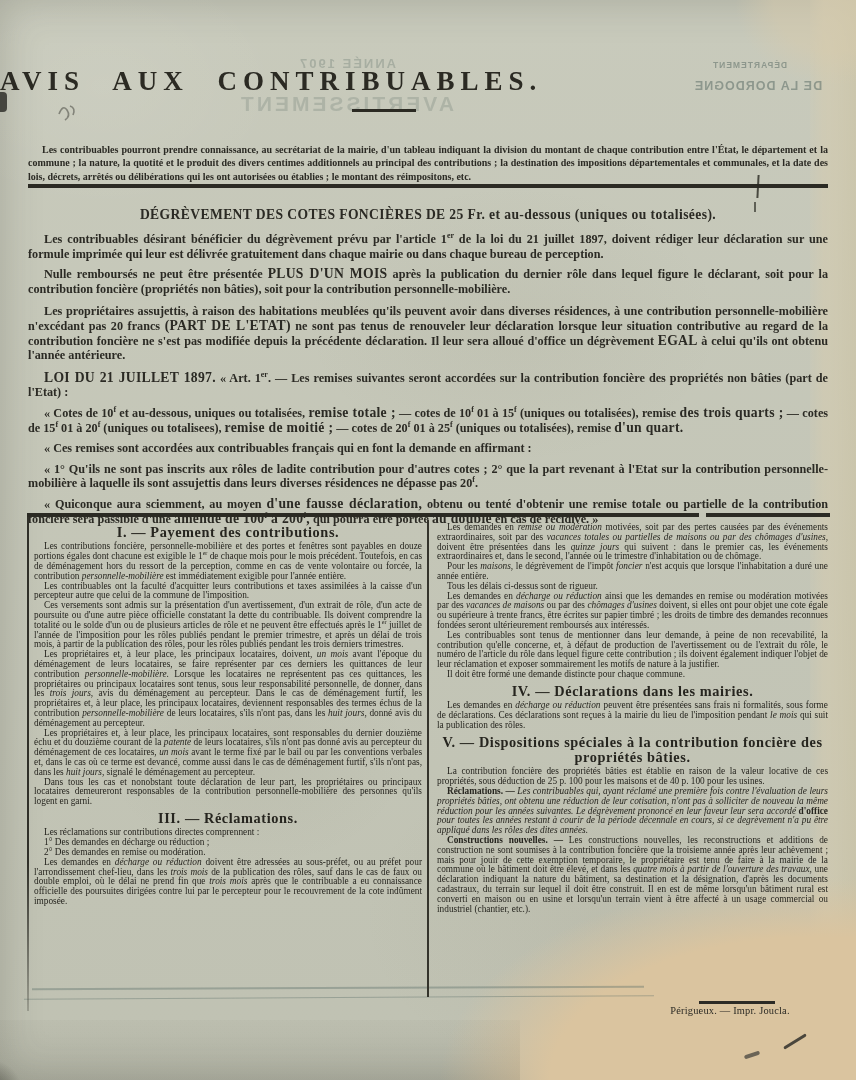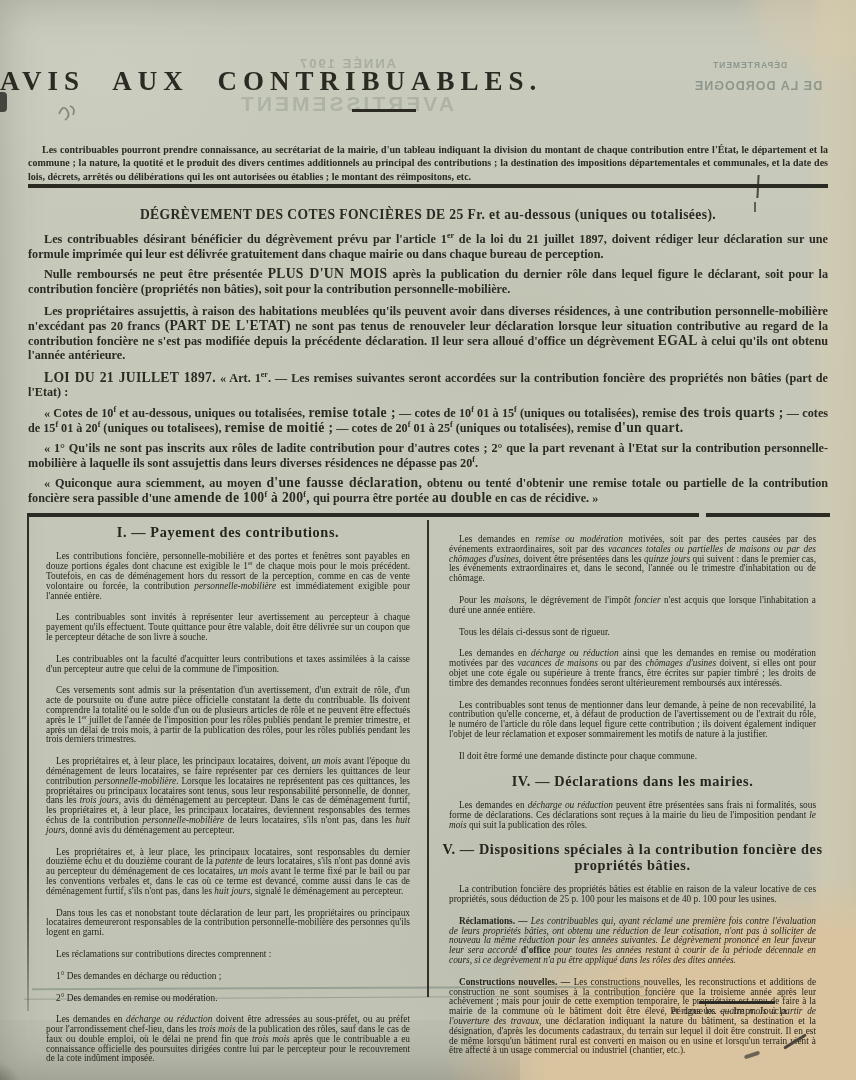"« Ces remises sont accordées" p { html: none -> <p>« Ces remises sont accordées aux contribuables français qui en font la demande en affirmant :</p> }
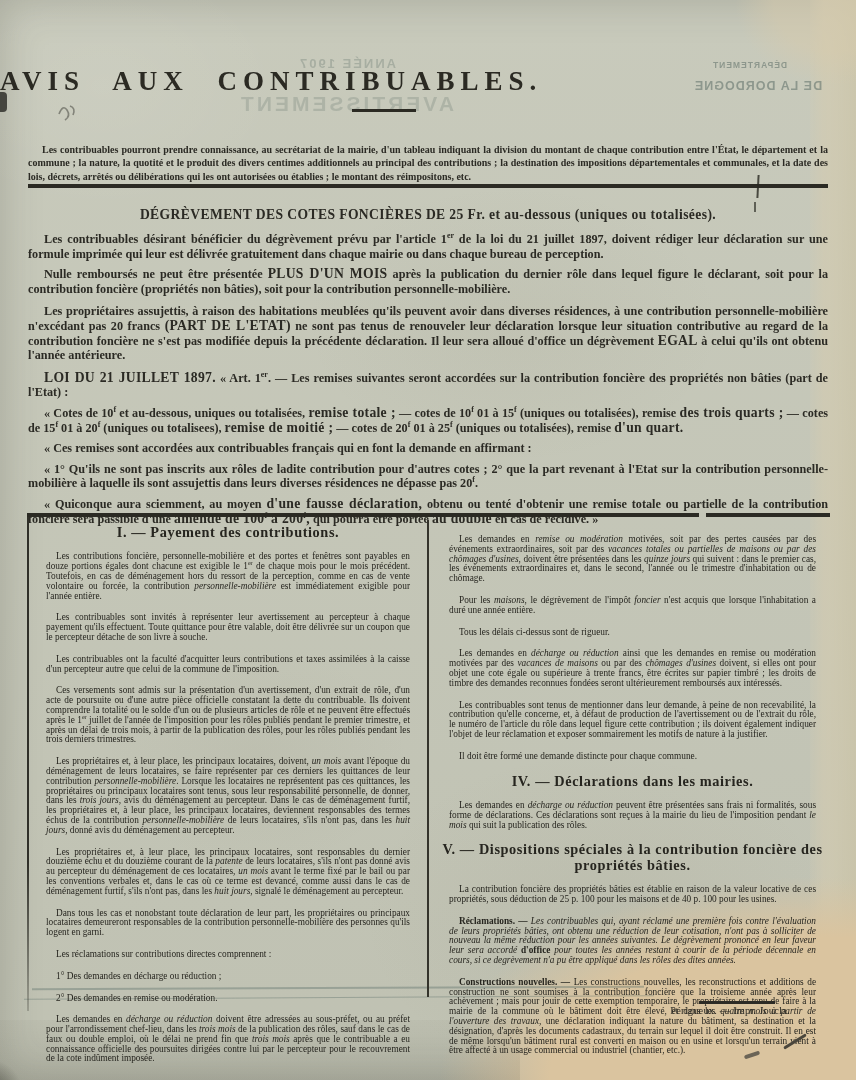"Les demandes en remise ou" .col p { margin: 12px -> 0 }
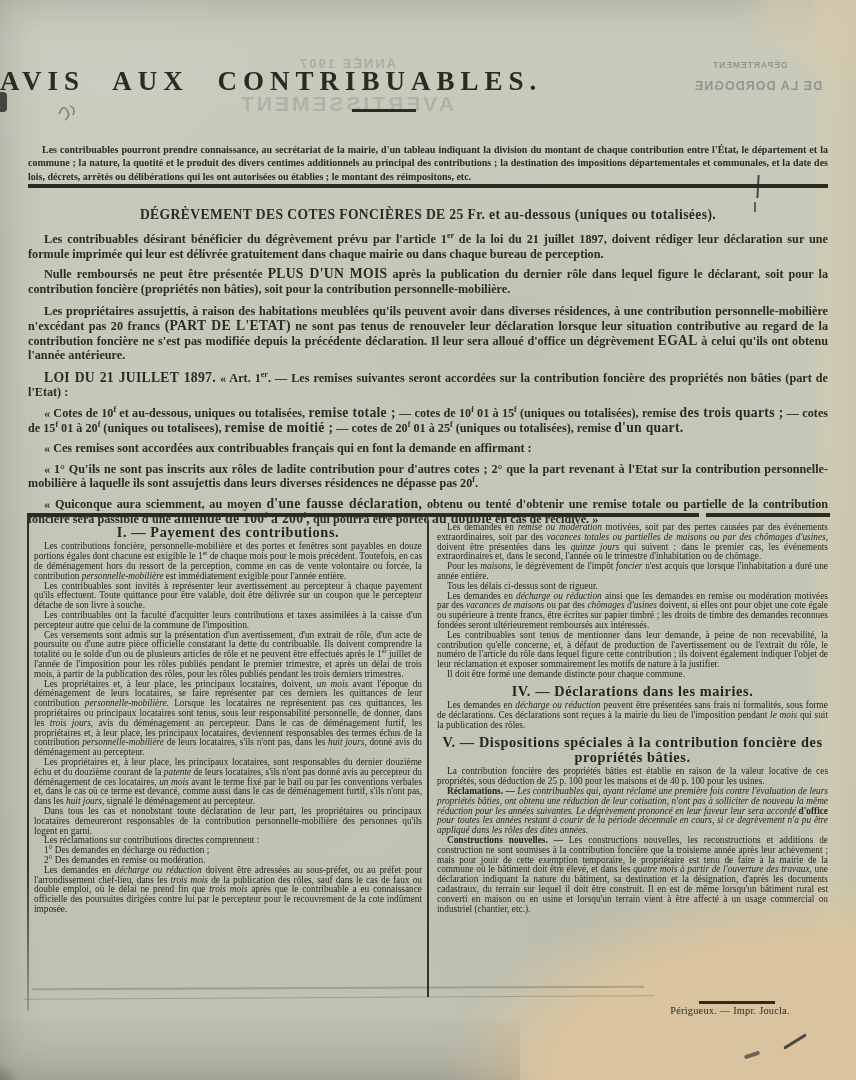"Les contribuables sont invités à" p { html: <p>Les contribuables sont invités à représenter leur avertissement au percepteur à chaque payement qu'ils effectuent. Toute quittance pour être valable, doit être délivrée sur un coupon que le percepteur détache de son livre à souche.</p> -> none }
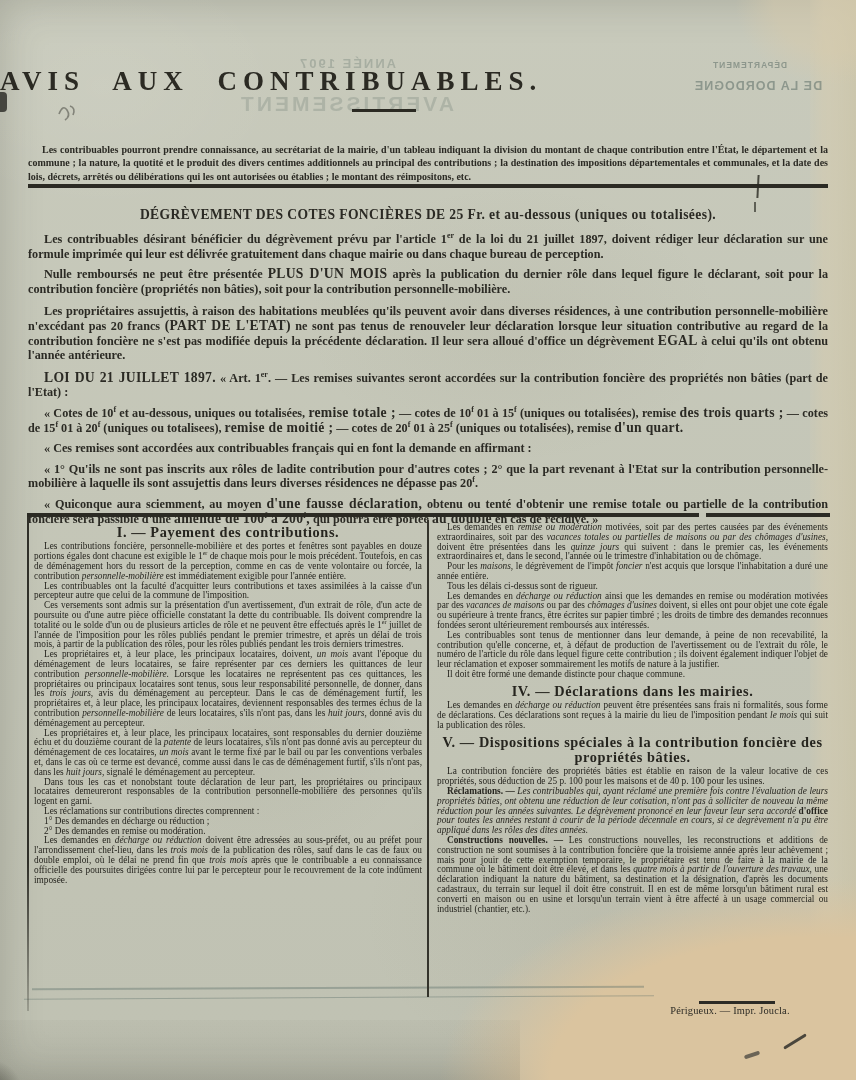"III. — Réclamations." h3.mt { html: none -> <h3>III. — Réclamations.</h3> }
